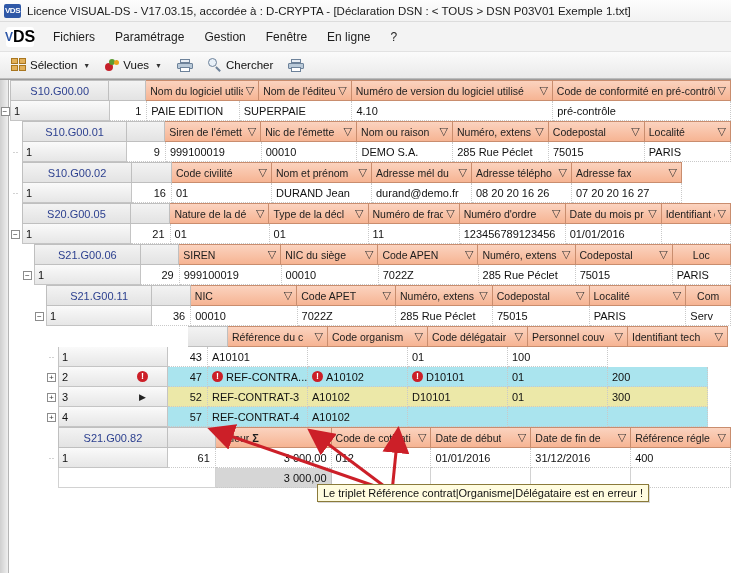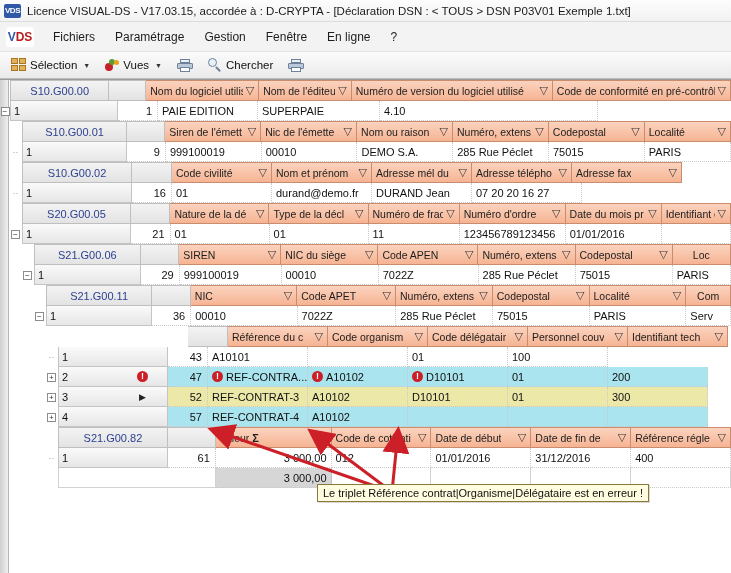"DS" .mlogo-orange { color: #b91c1c -> #000000; font-size: 12px -> 16px }
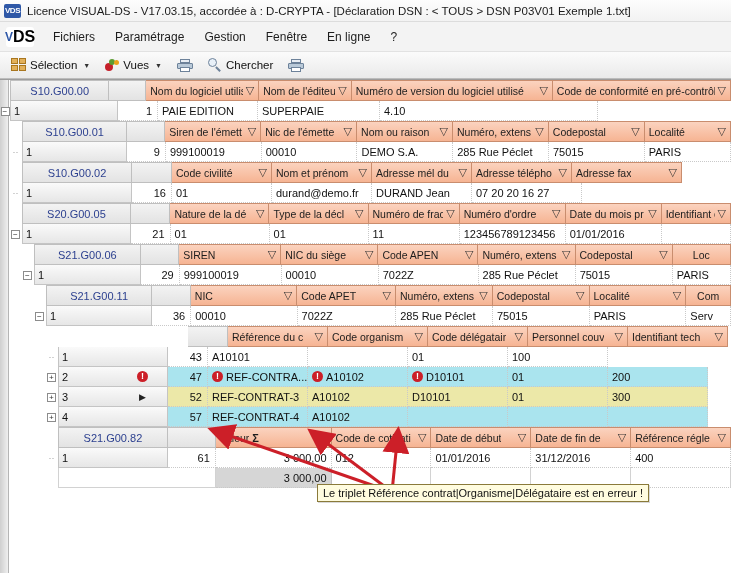"pré-contrôle" div.cell { html: none -> <div> <span>pré-contrôle</span> </div> }
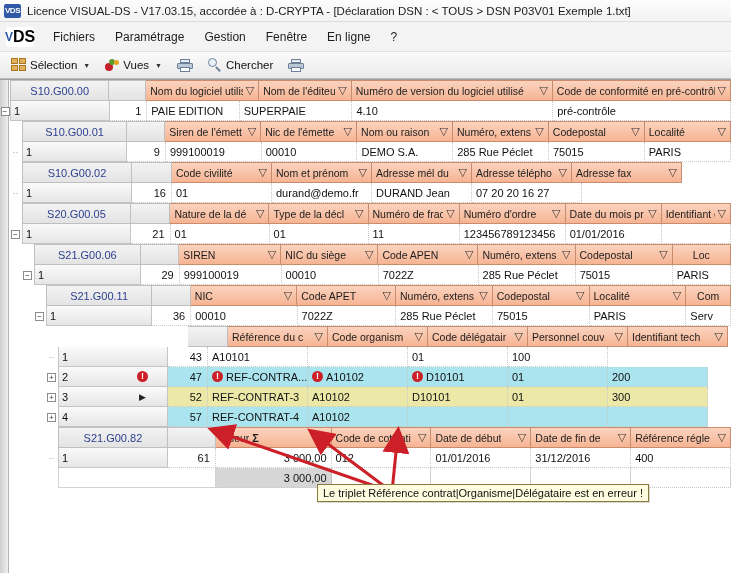"durand@demo.fr" div.cell { order: before "DURAND Jean" -> after "DURAND Jean" }
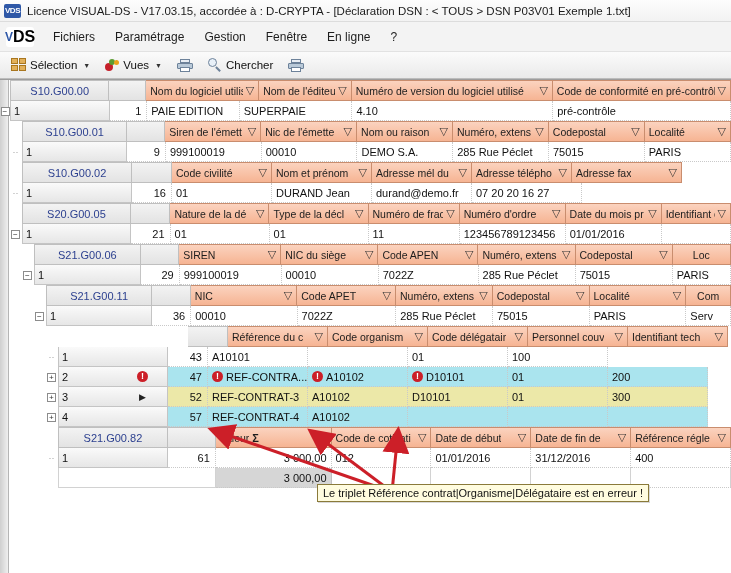"08 20 20 16 26" div.cell { html: none -> <div> <span>08 20 20 16 26</span> </div> }
